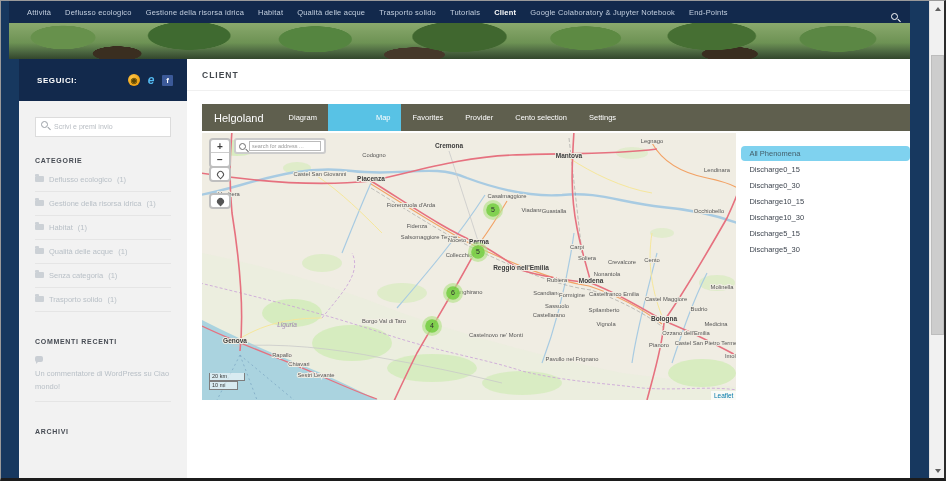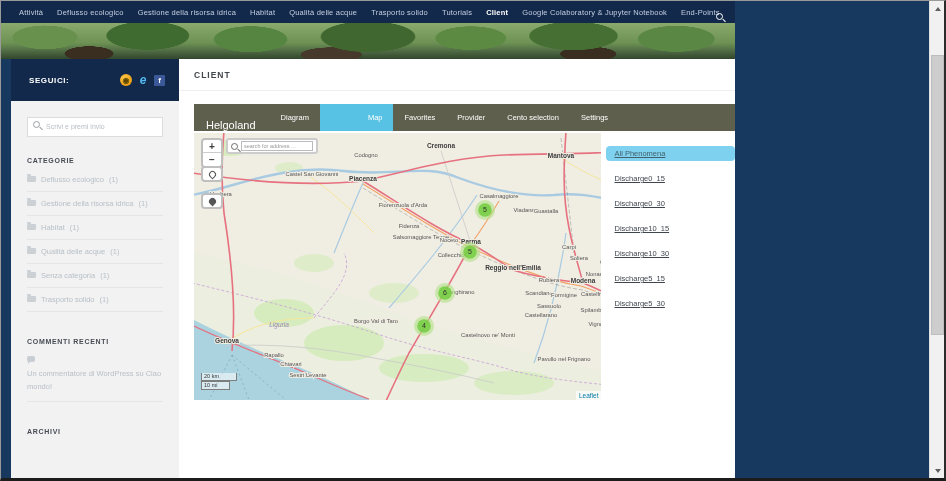"Attività" #content { left: 0 -> 8px; width: 734px -> 901px }
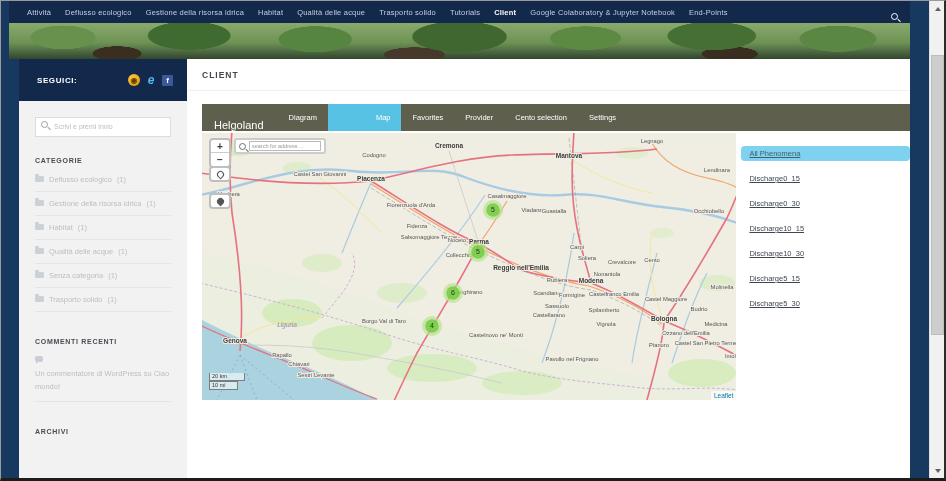"Helgoland" #hg-navbar { align-items: flex-end -> center }
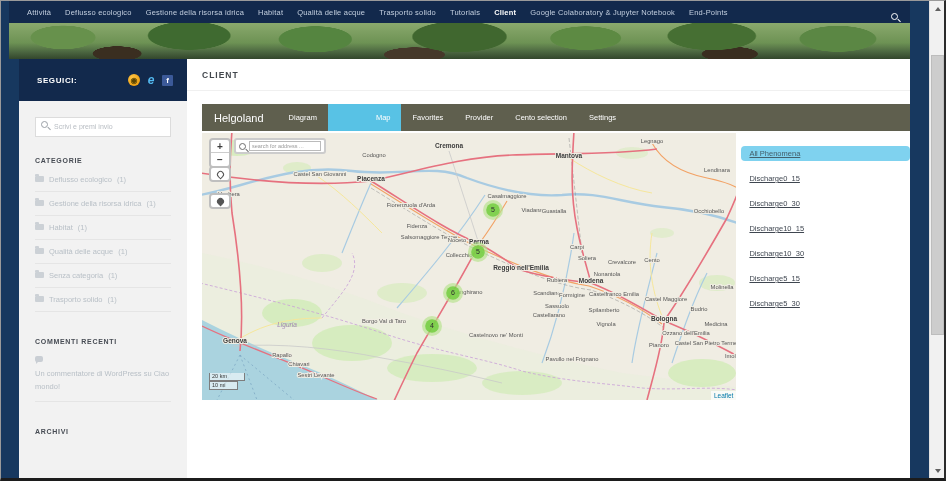"All Phenomena" .phen-item { margin-bottom: 10px -> 1px; text-decoration: underline -> none }
